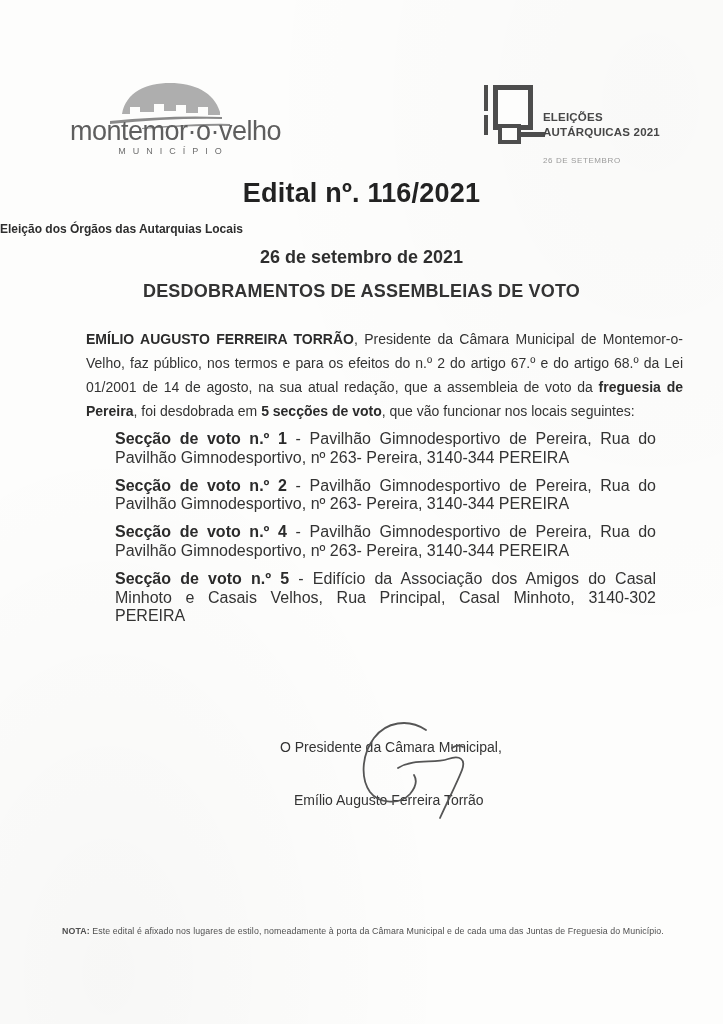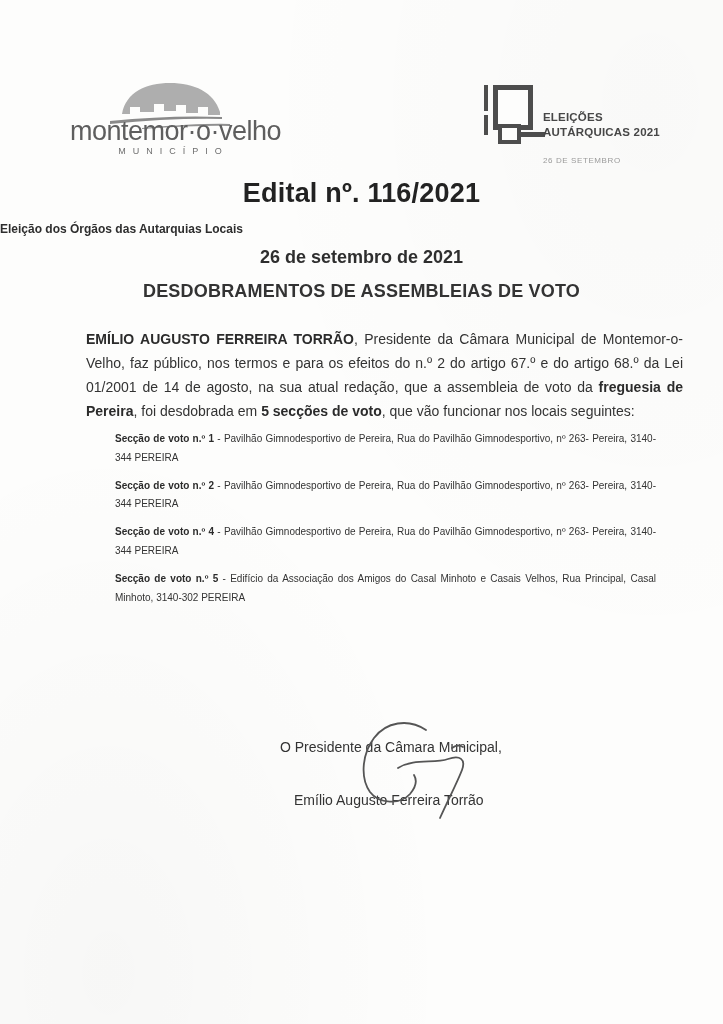"Secção de voto n.º 1" .sec-item { font-size: 10px -> 16px }
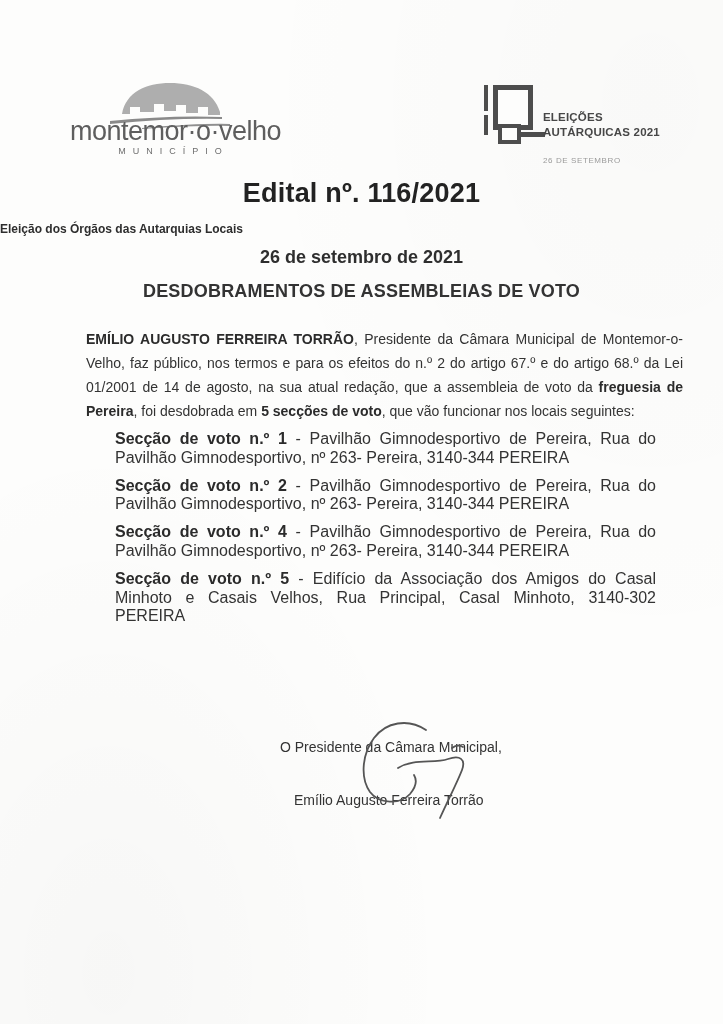"NOTA: Este edital é afixado" div.note { html: none -> <div><b>NOTA:</b><span> Este edital é afixado nos lugares de estilo, nomeadamente à porta da Câmara Municipal e de cada uma das Juntas de Freguesia do Município.</span></div> }
